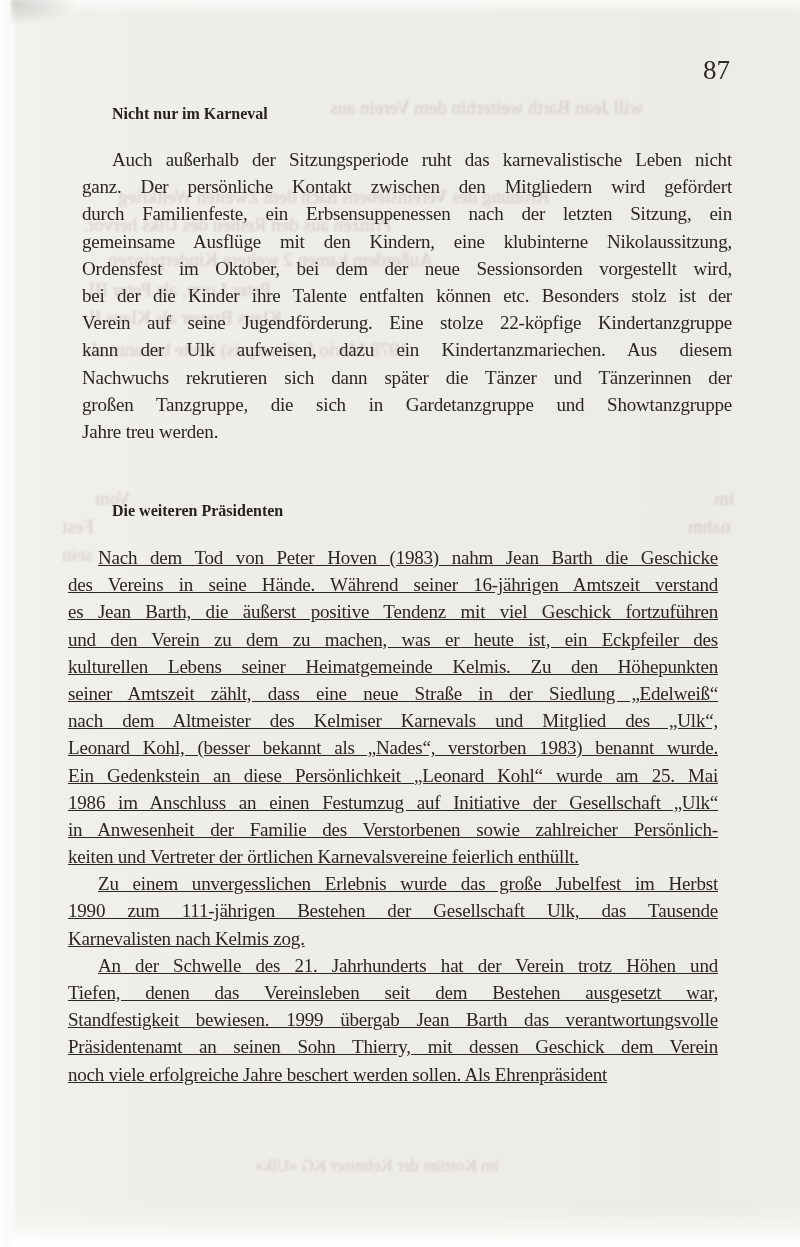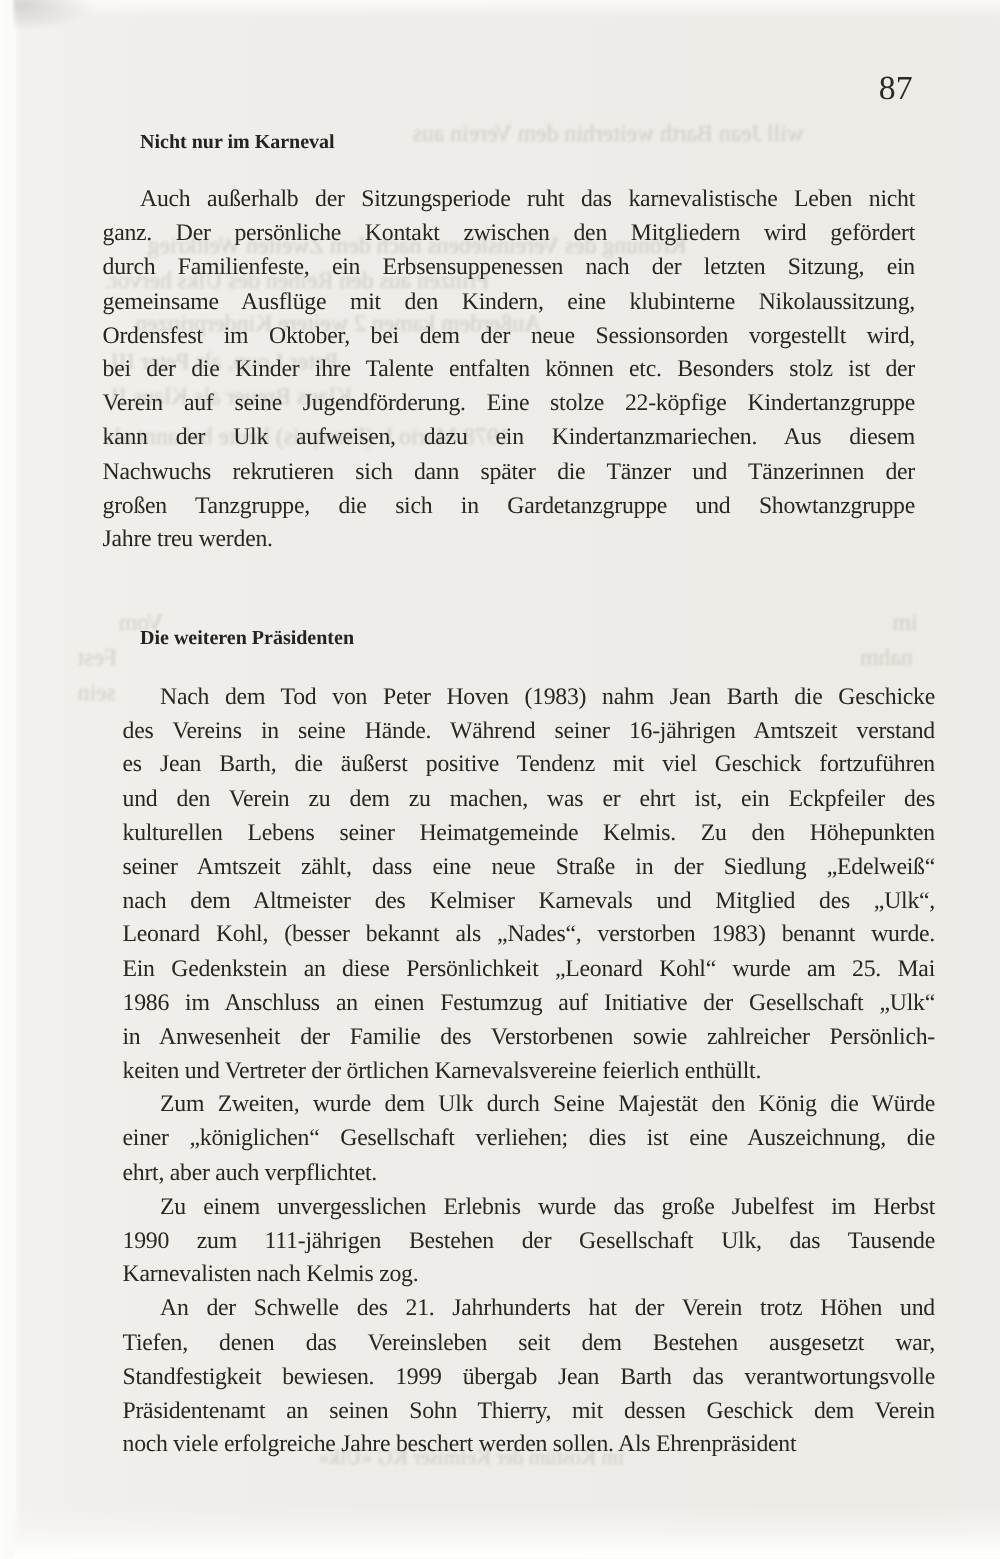"Nach dem Tod von Peter" .flowpos { left: 98px -> 68px; text-decoration: none -> underline }
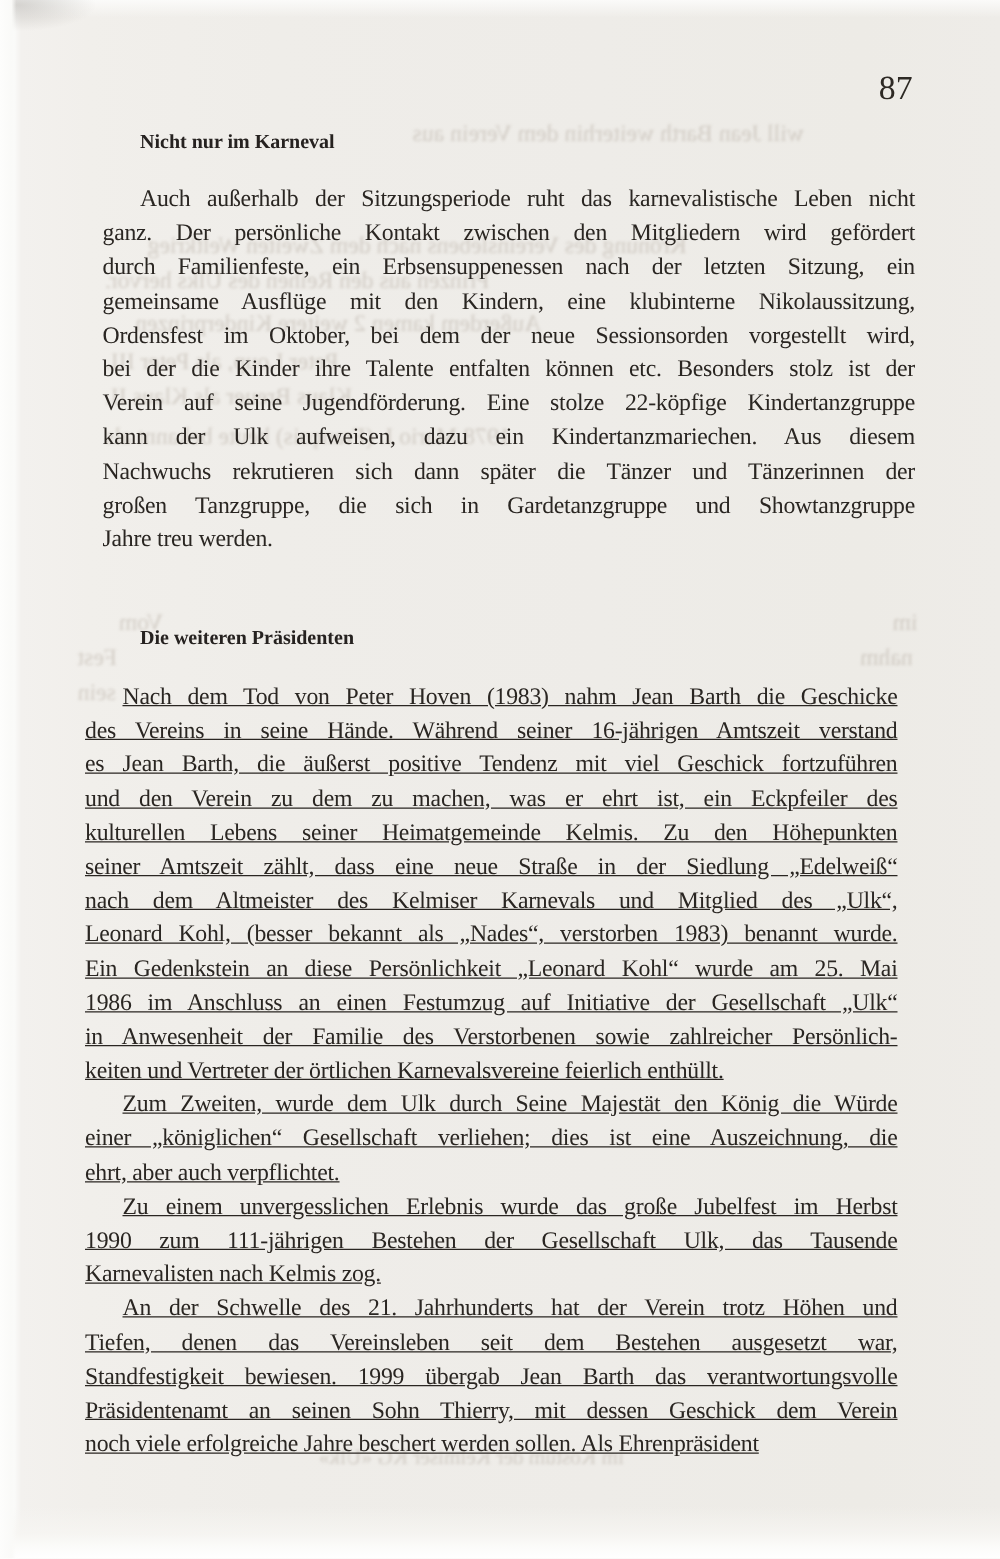"und den Verein zu dem" div.tline { text: ehrt -> heute }
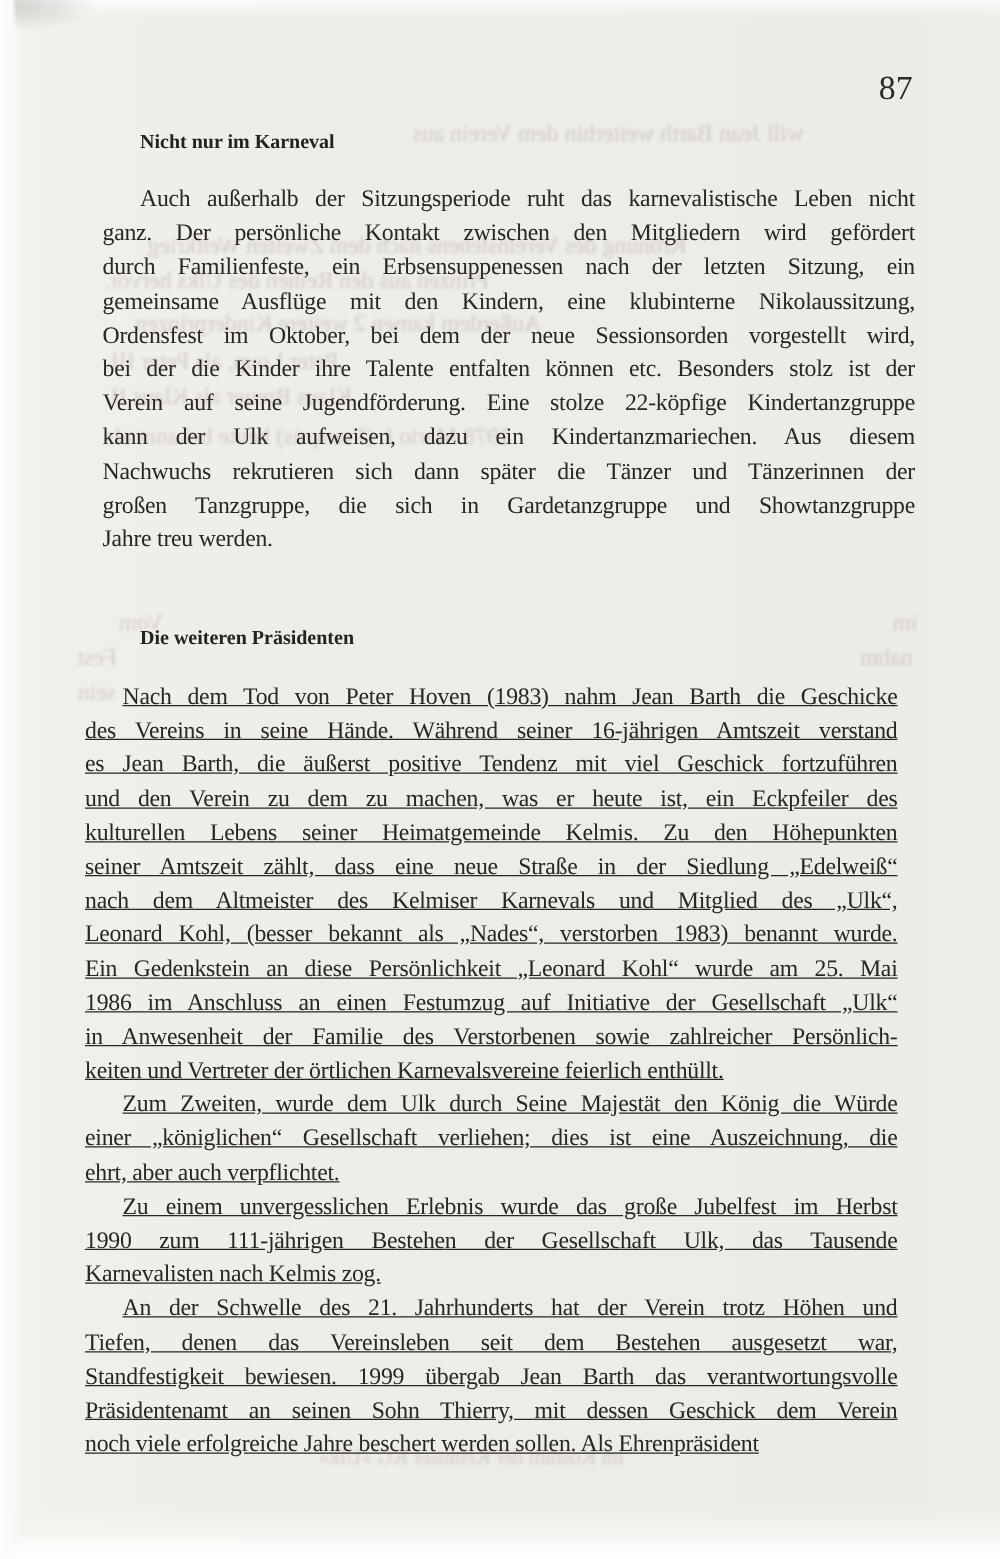"Zum Zweiten, wurde dem Ulk" div.para { html: <div> <div>Zum Zweiten, wurde dem Ulk durch Seine Majestät den König die Würde</div> <div>einer „königlichen“ Gesellschaft verliehen; dies ist eine Auszeichnung, die</div> <div>ehrt, aber auch verpflichtet.</div> </div> -> none }
